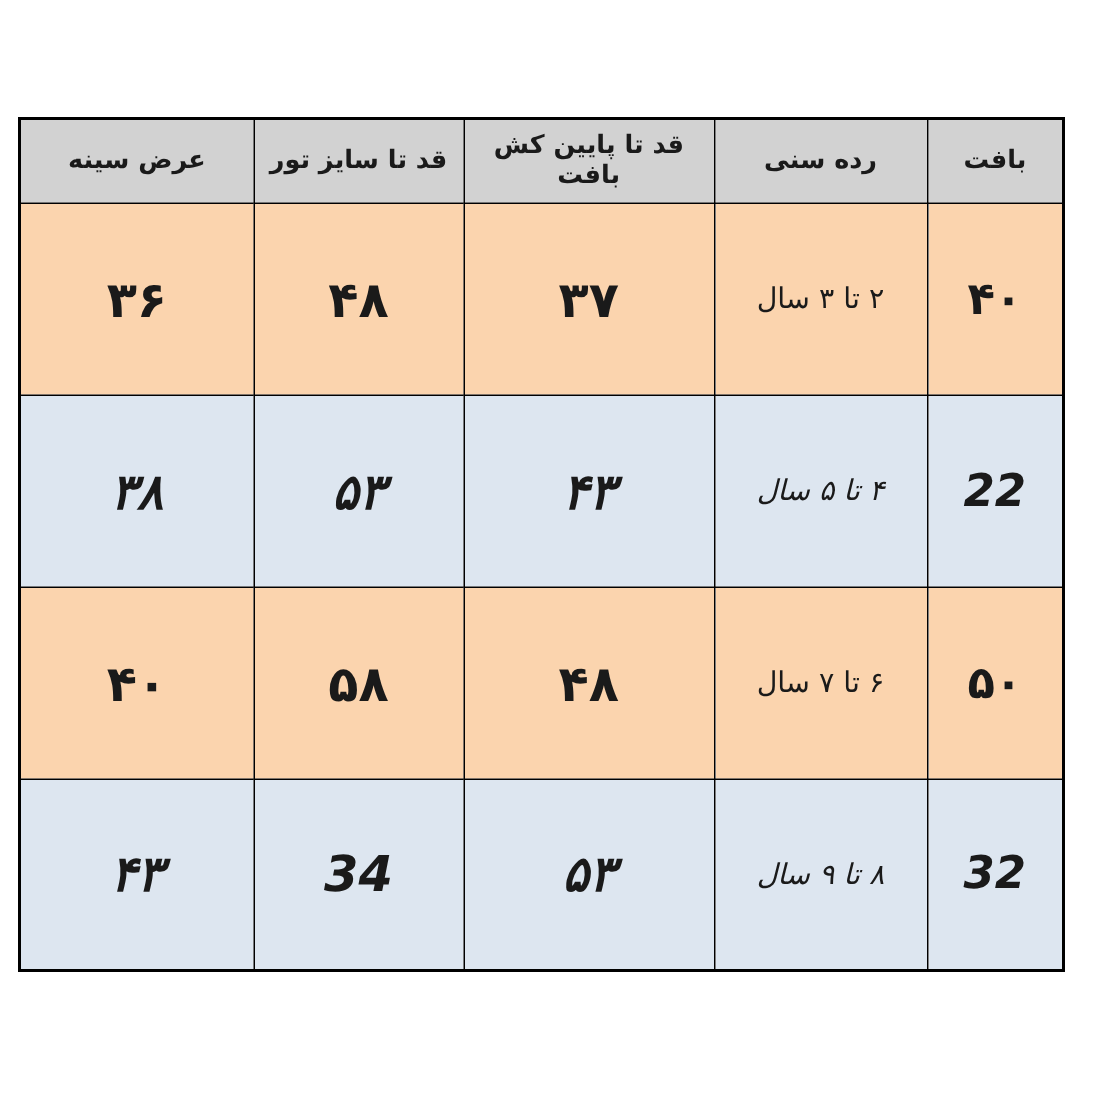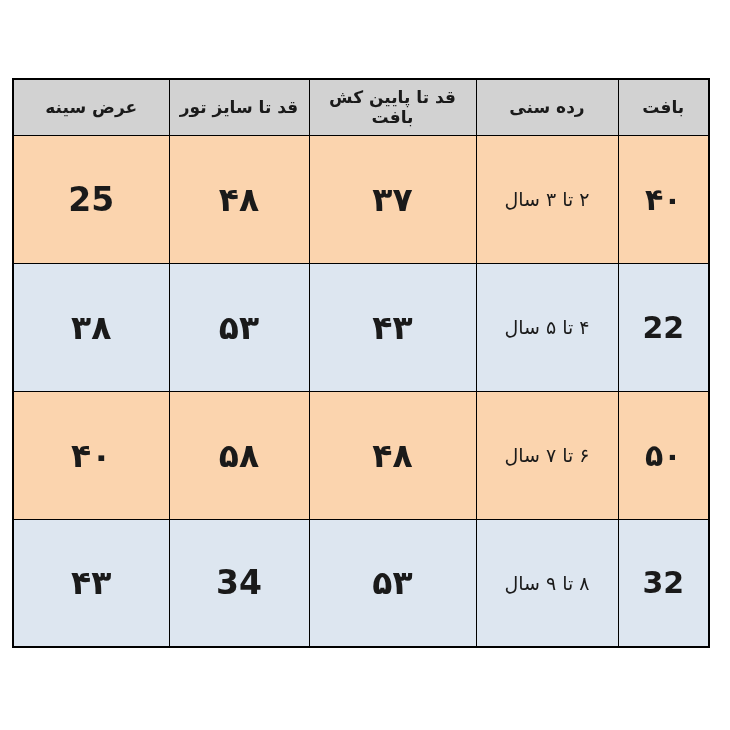"25" td.col-num { text: 25 -> ۳۶ }
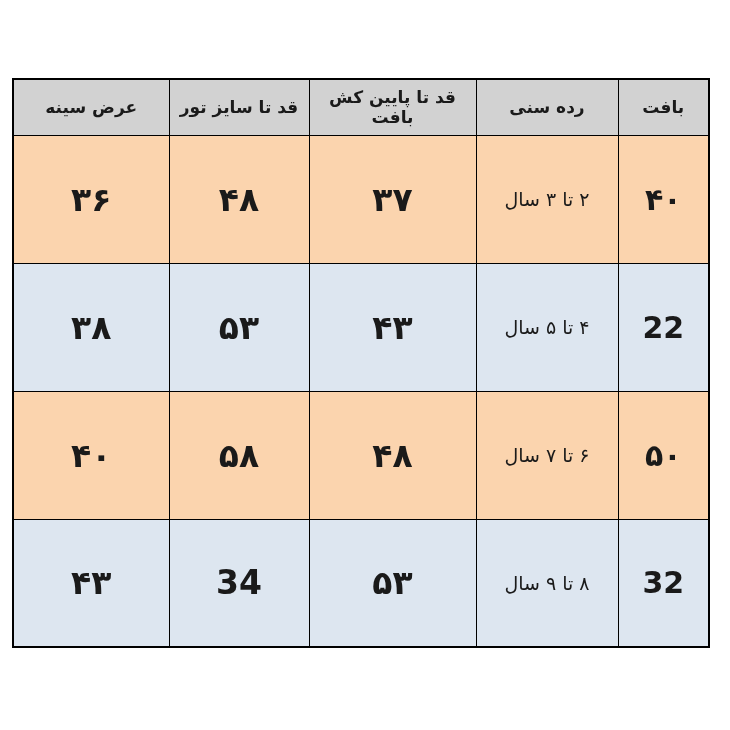"۳۸" tbody tr.row-blue td { font-style: none -> italic }
